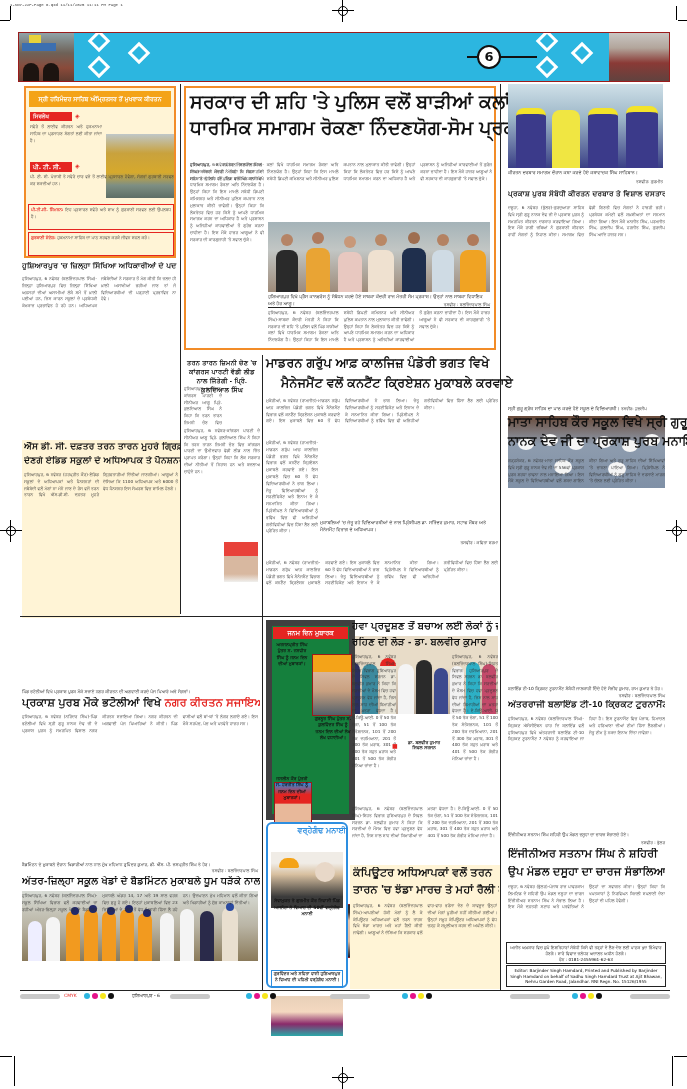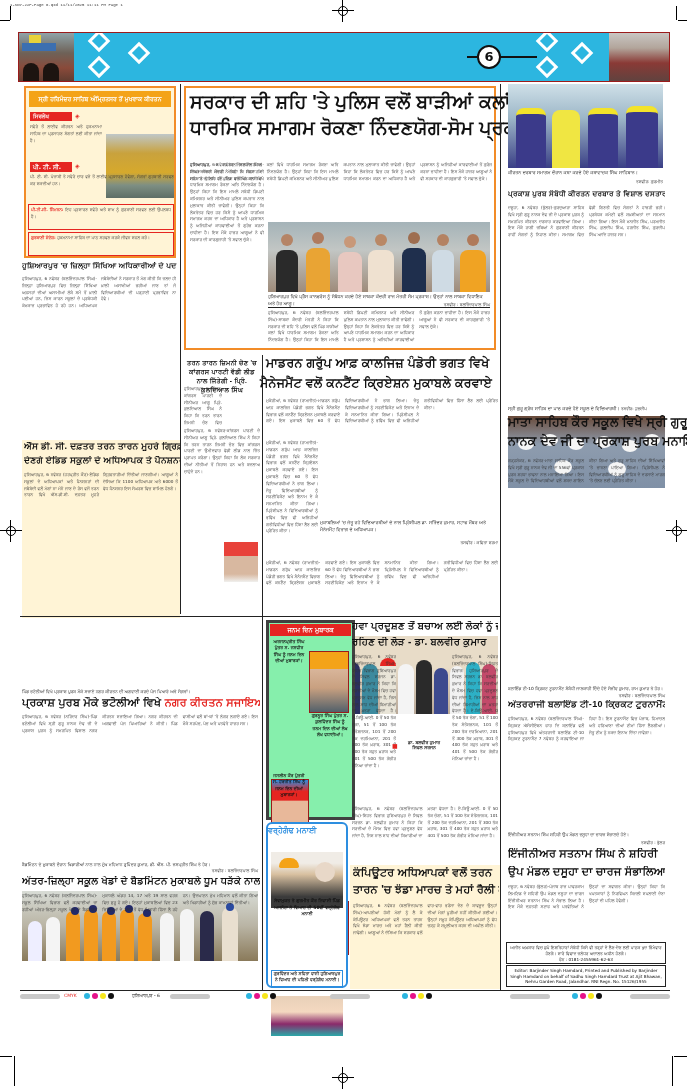"ਮੈਨੇਜਮੈਂਟ ਵਲੋਂ ਕਨਟੈਂਟ ਕ੍ਰਿਏਸ਼ਨ ਮੁਕਾਬਲੇ" div.abs { left: 260px -> 281px }
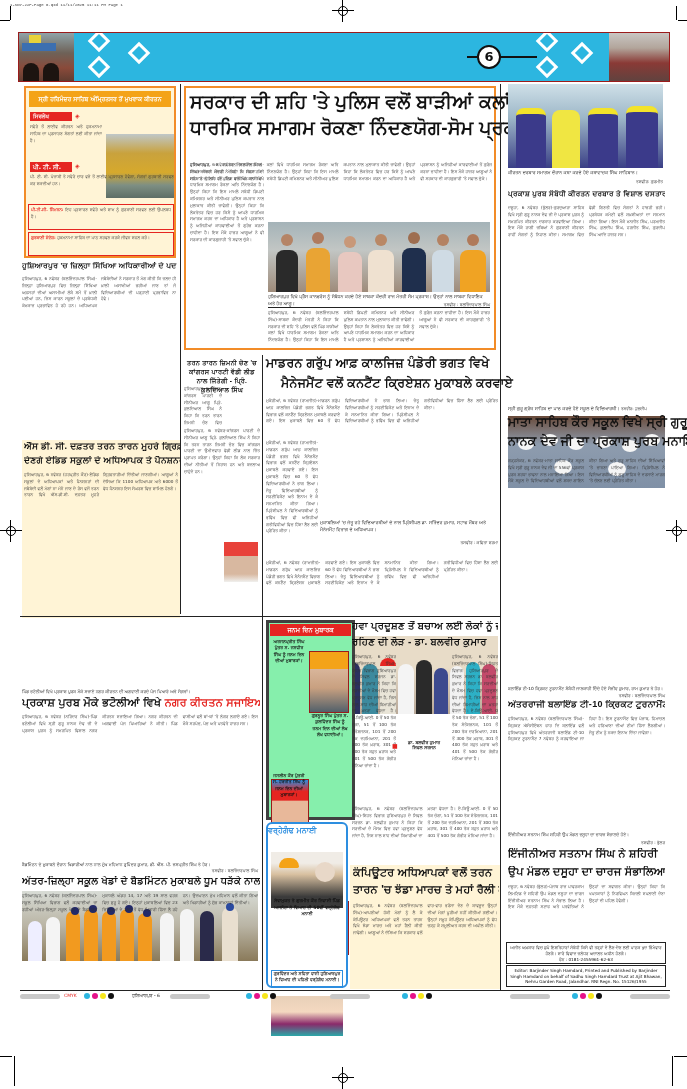"ਜਨਮ ਦਿਨ ਮੁਬਾਰਕ" div.abs { background: #86efac -> #15803d; border: 3px solid #404040 -> 6px solid #404040 }
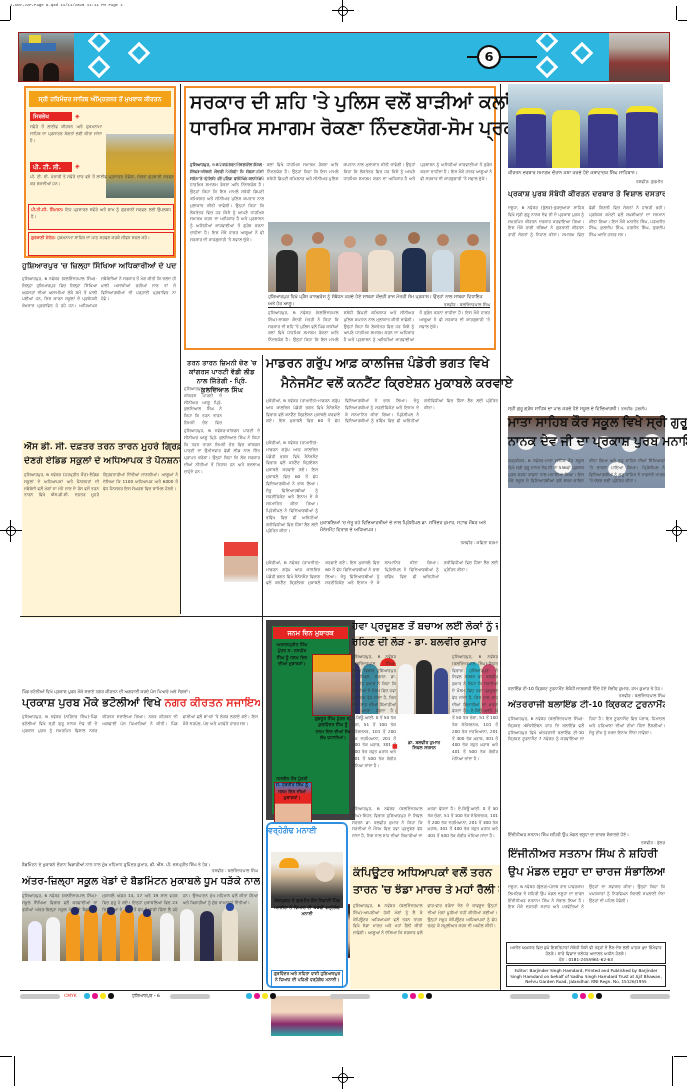"ਵਰ੍ਹੇਗੰਢ ਮਨਾਈ" div { text-align: left -> right }
